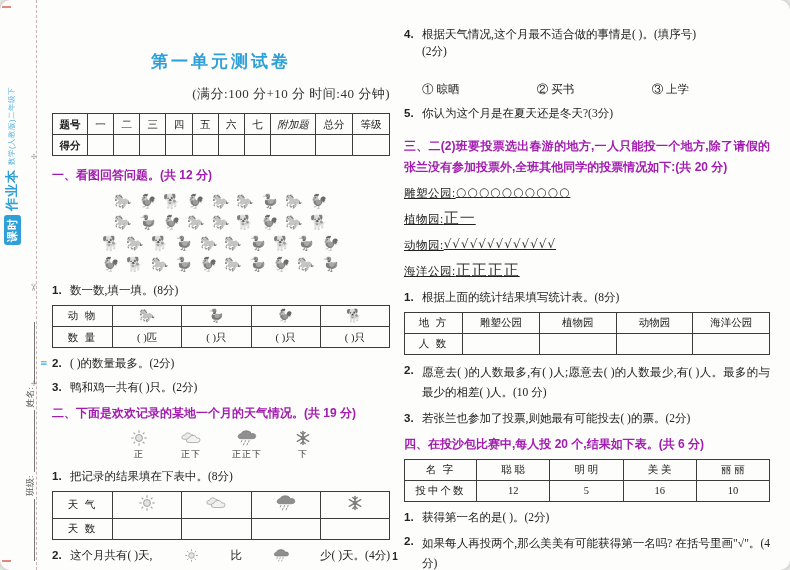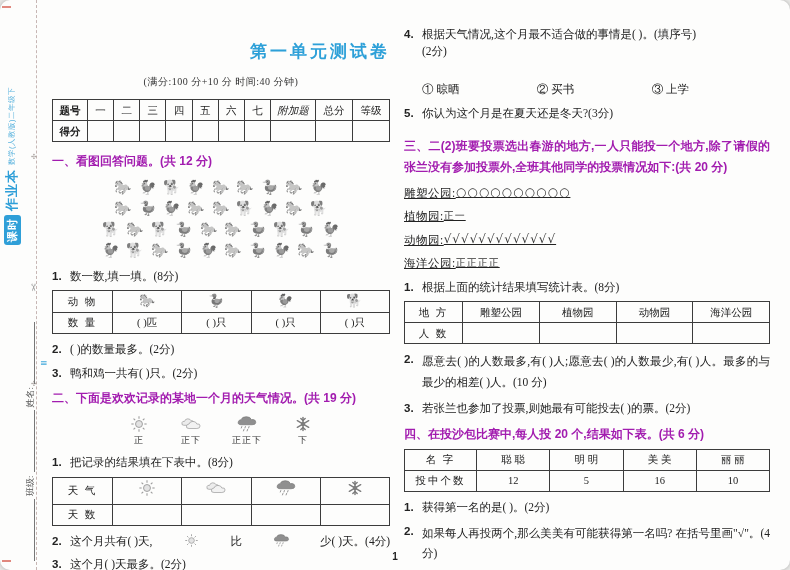"第一单元测试卷" .title { margin-top: 12px -> 22px; text-align: right -> center }
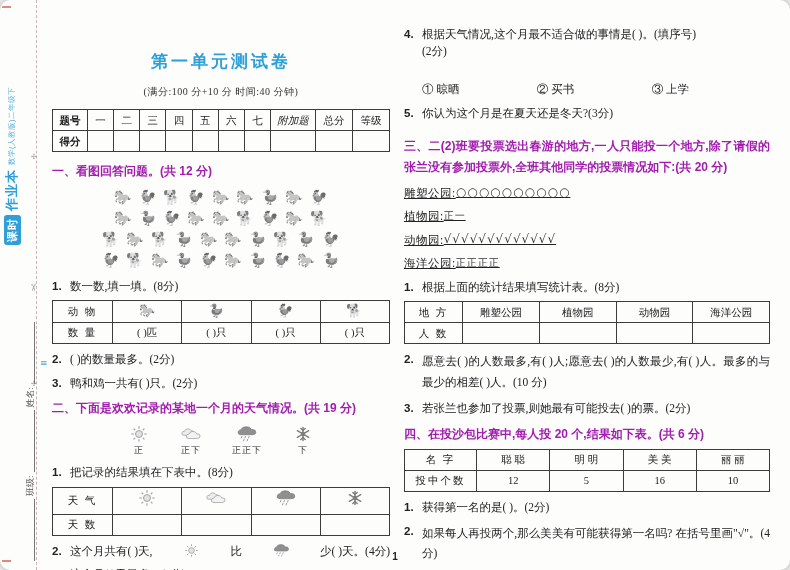"(满分:100 分+10 分 时间:40 分钟)" .subtitle { font-size: 10px -> 13px; text-align: center -> right }
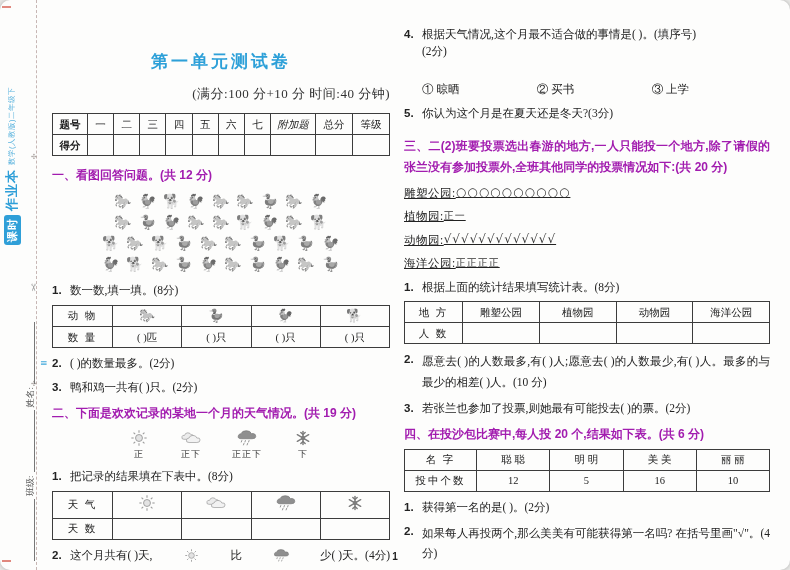"正一" .vote-marks.tallyfont { font-size: 10px -> 15px }
